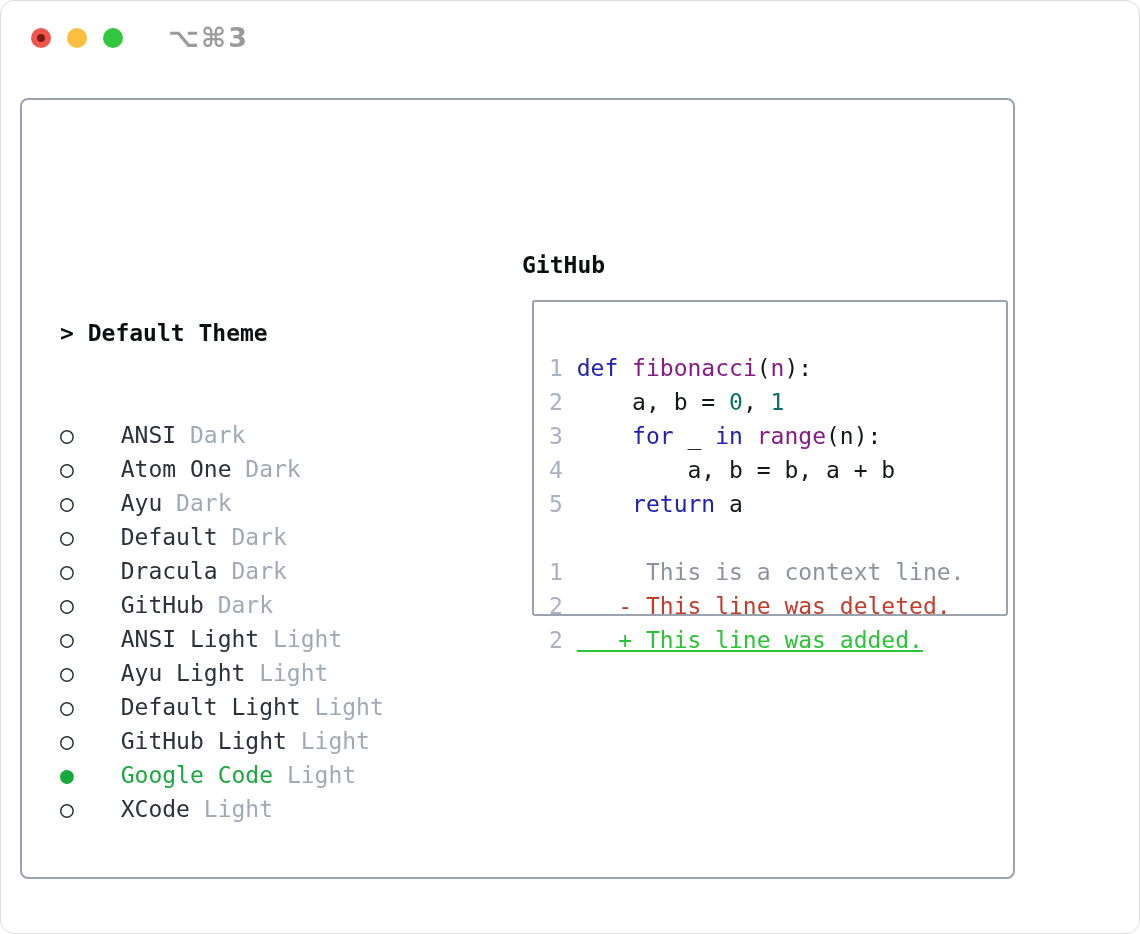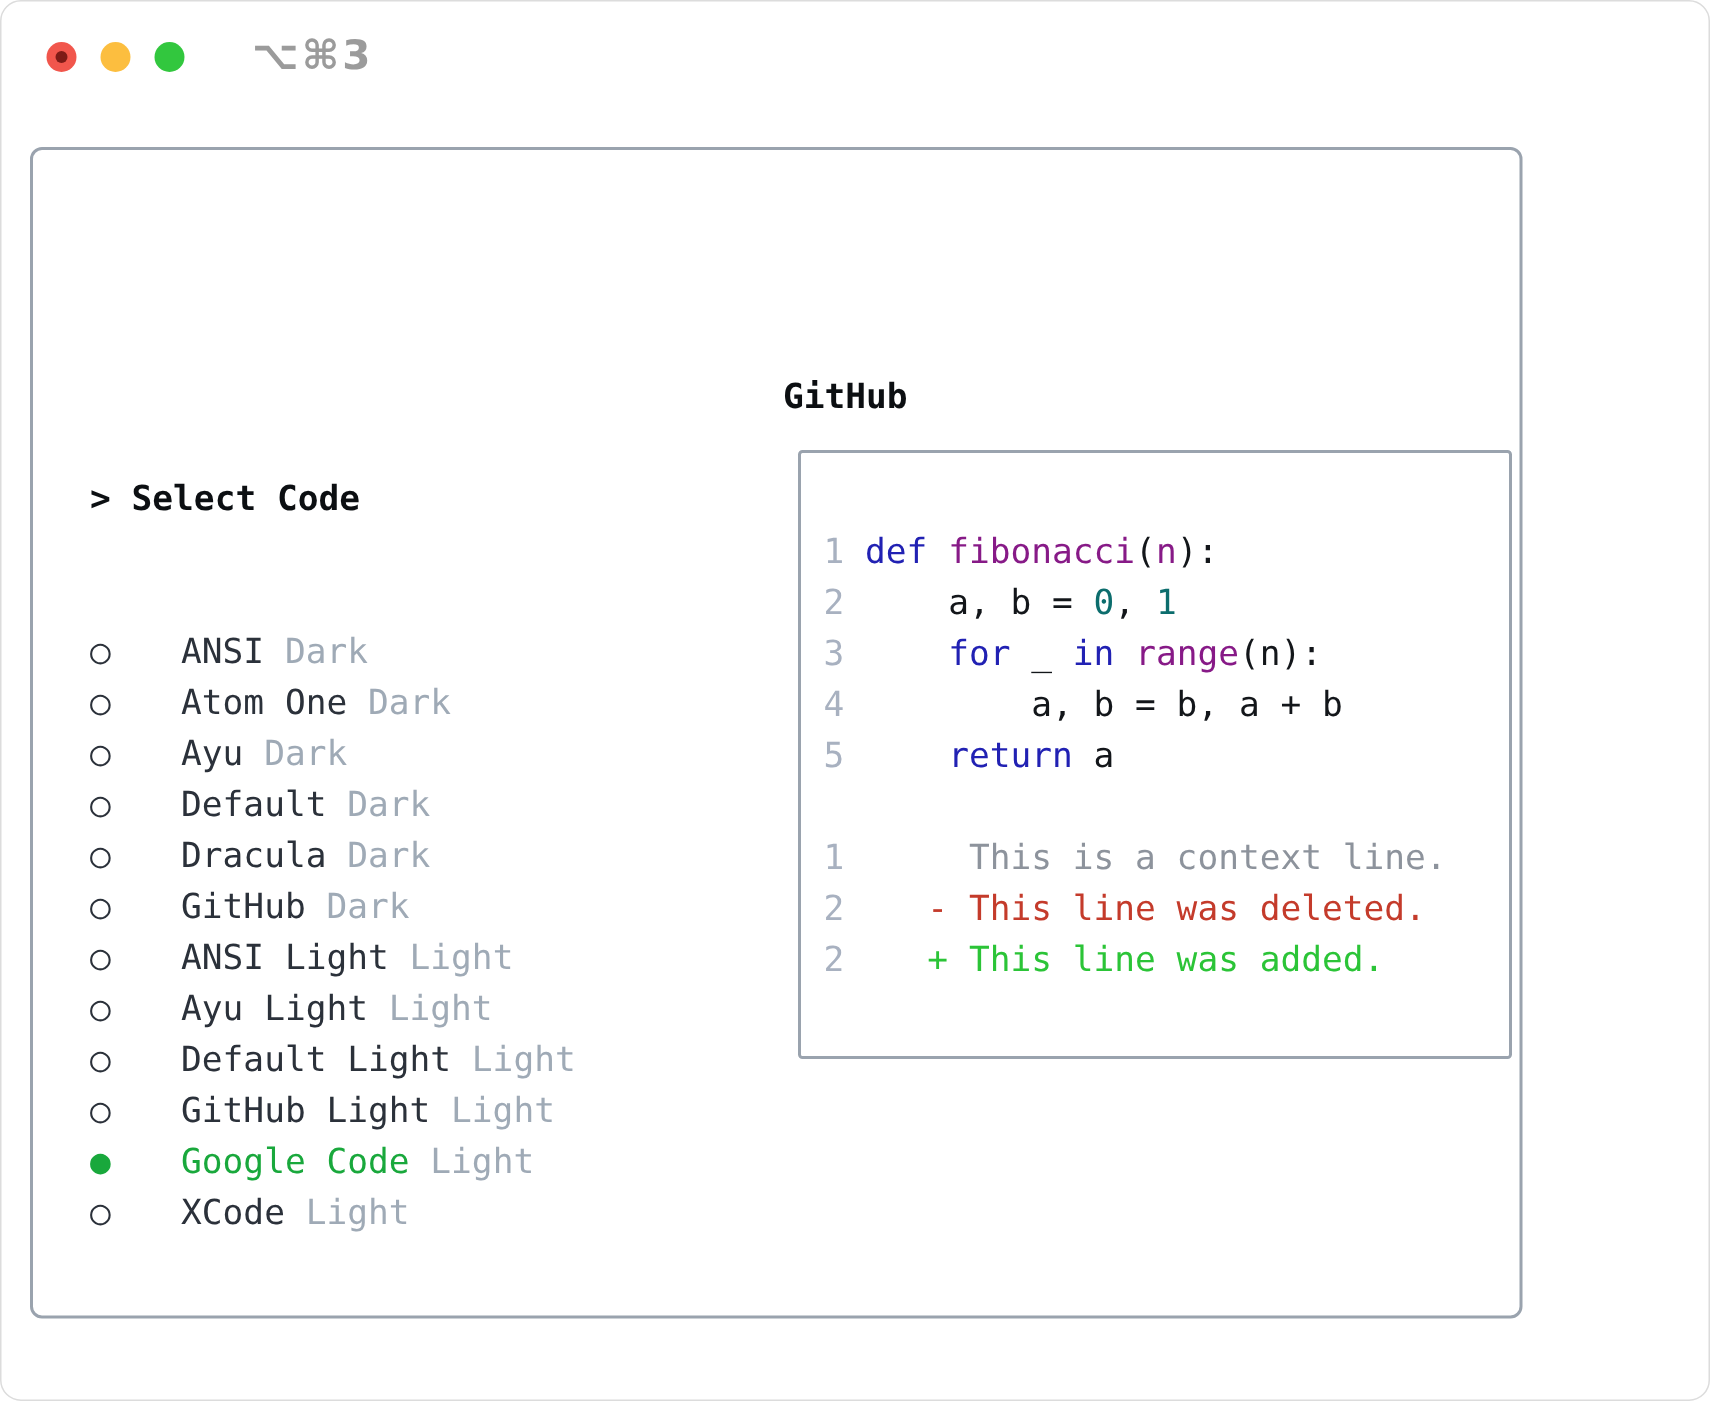"Select Code" span.hdr { text: Select Code -> Default Theme }
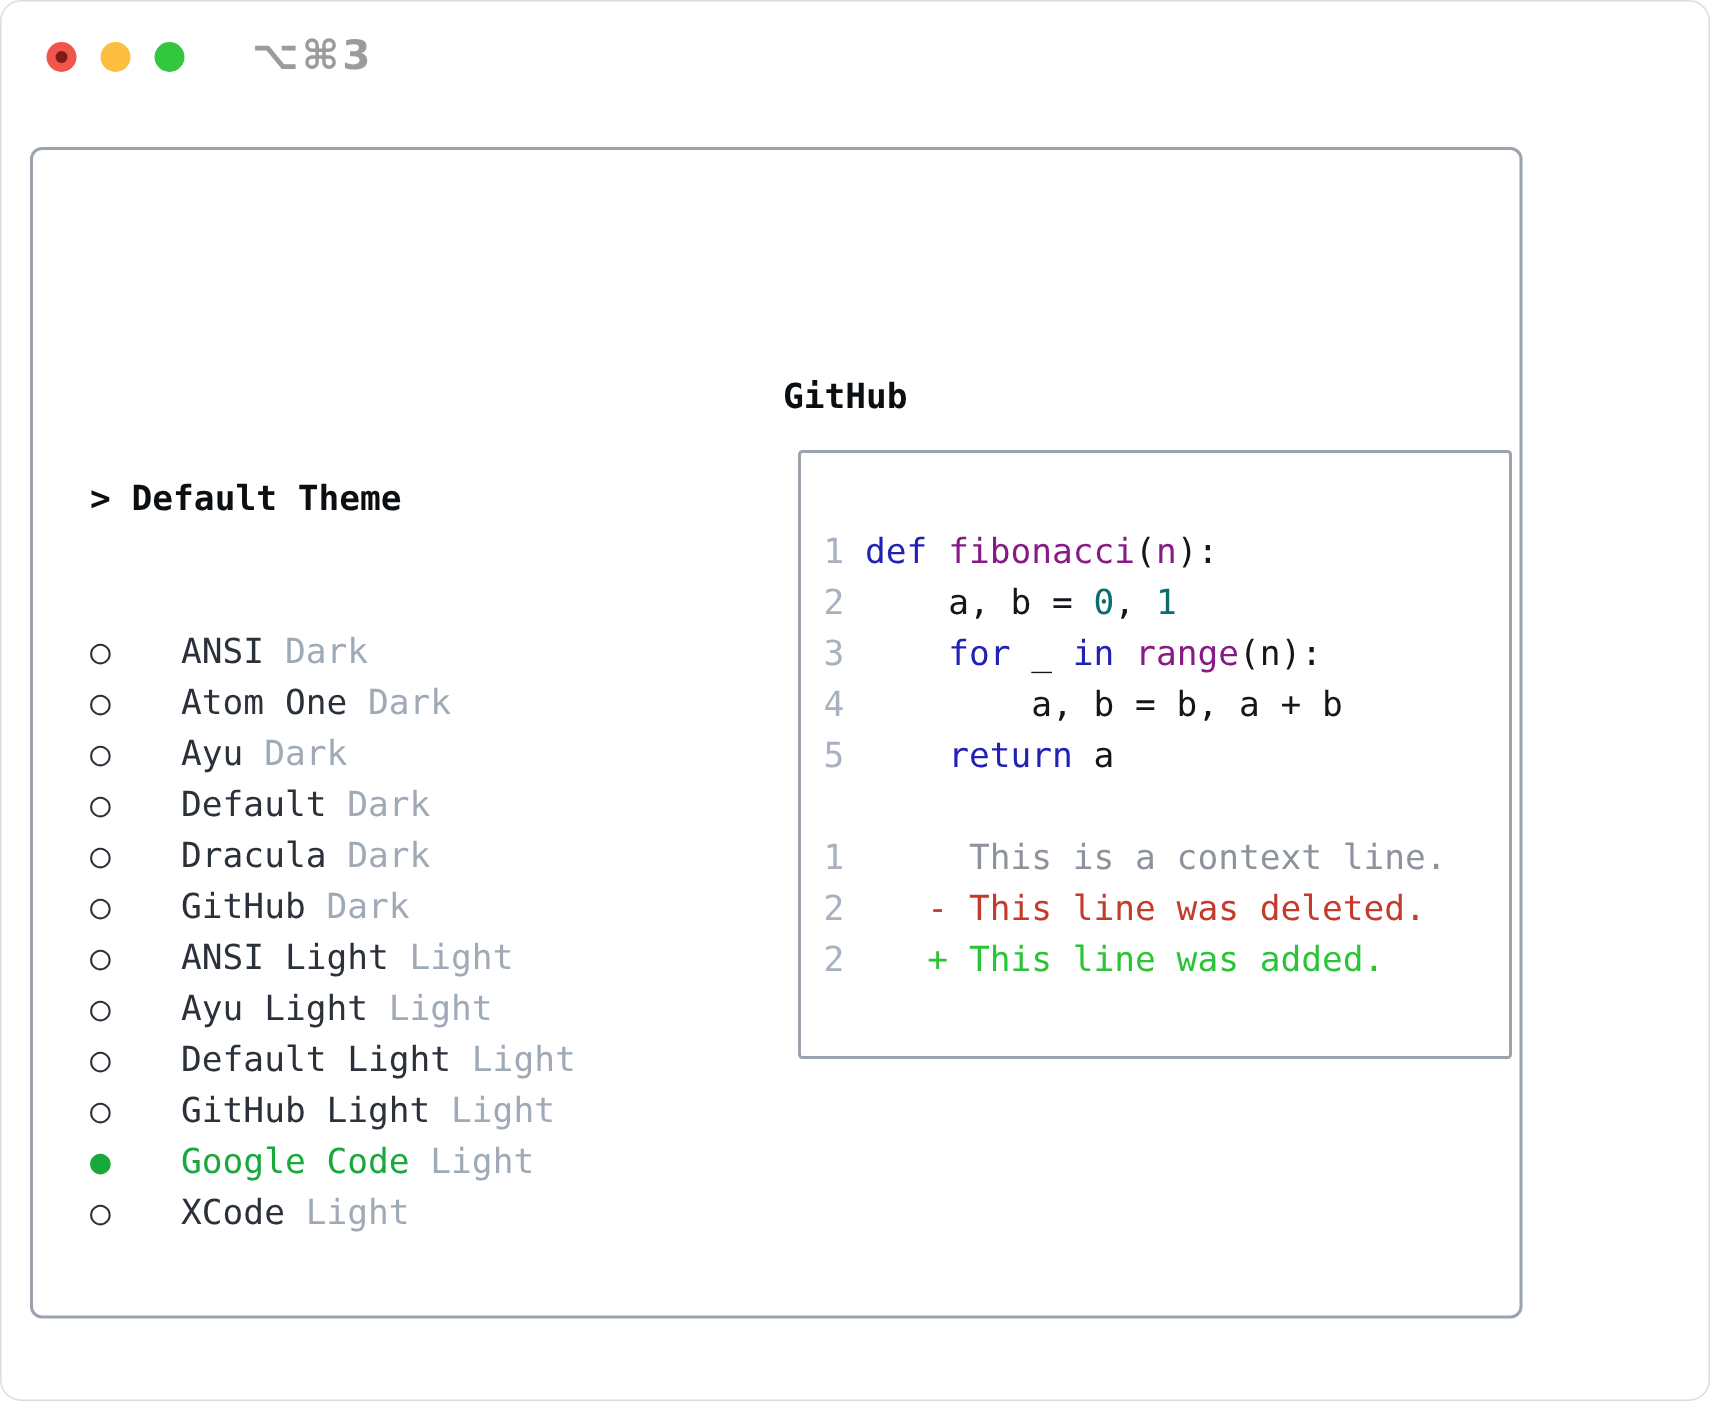"1 def fibonacci(n):" .preview-box { height: 406px -> 316px }
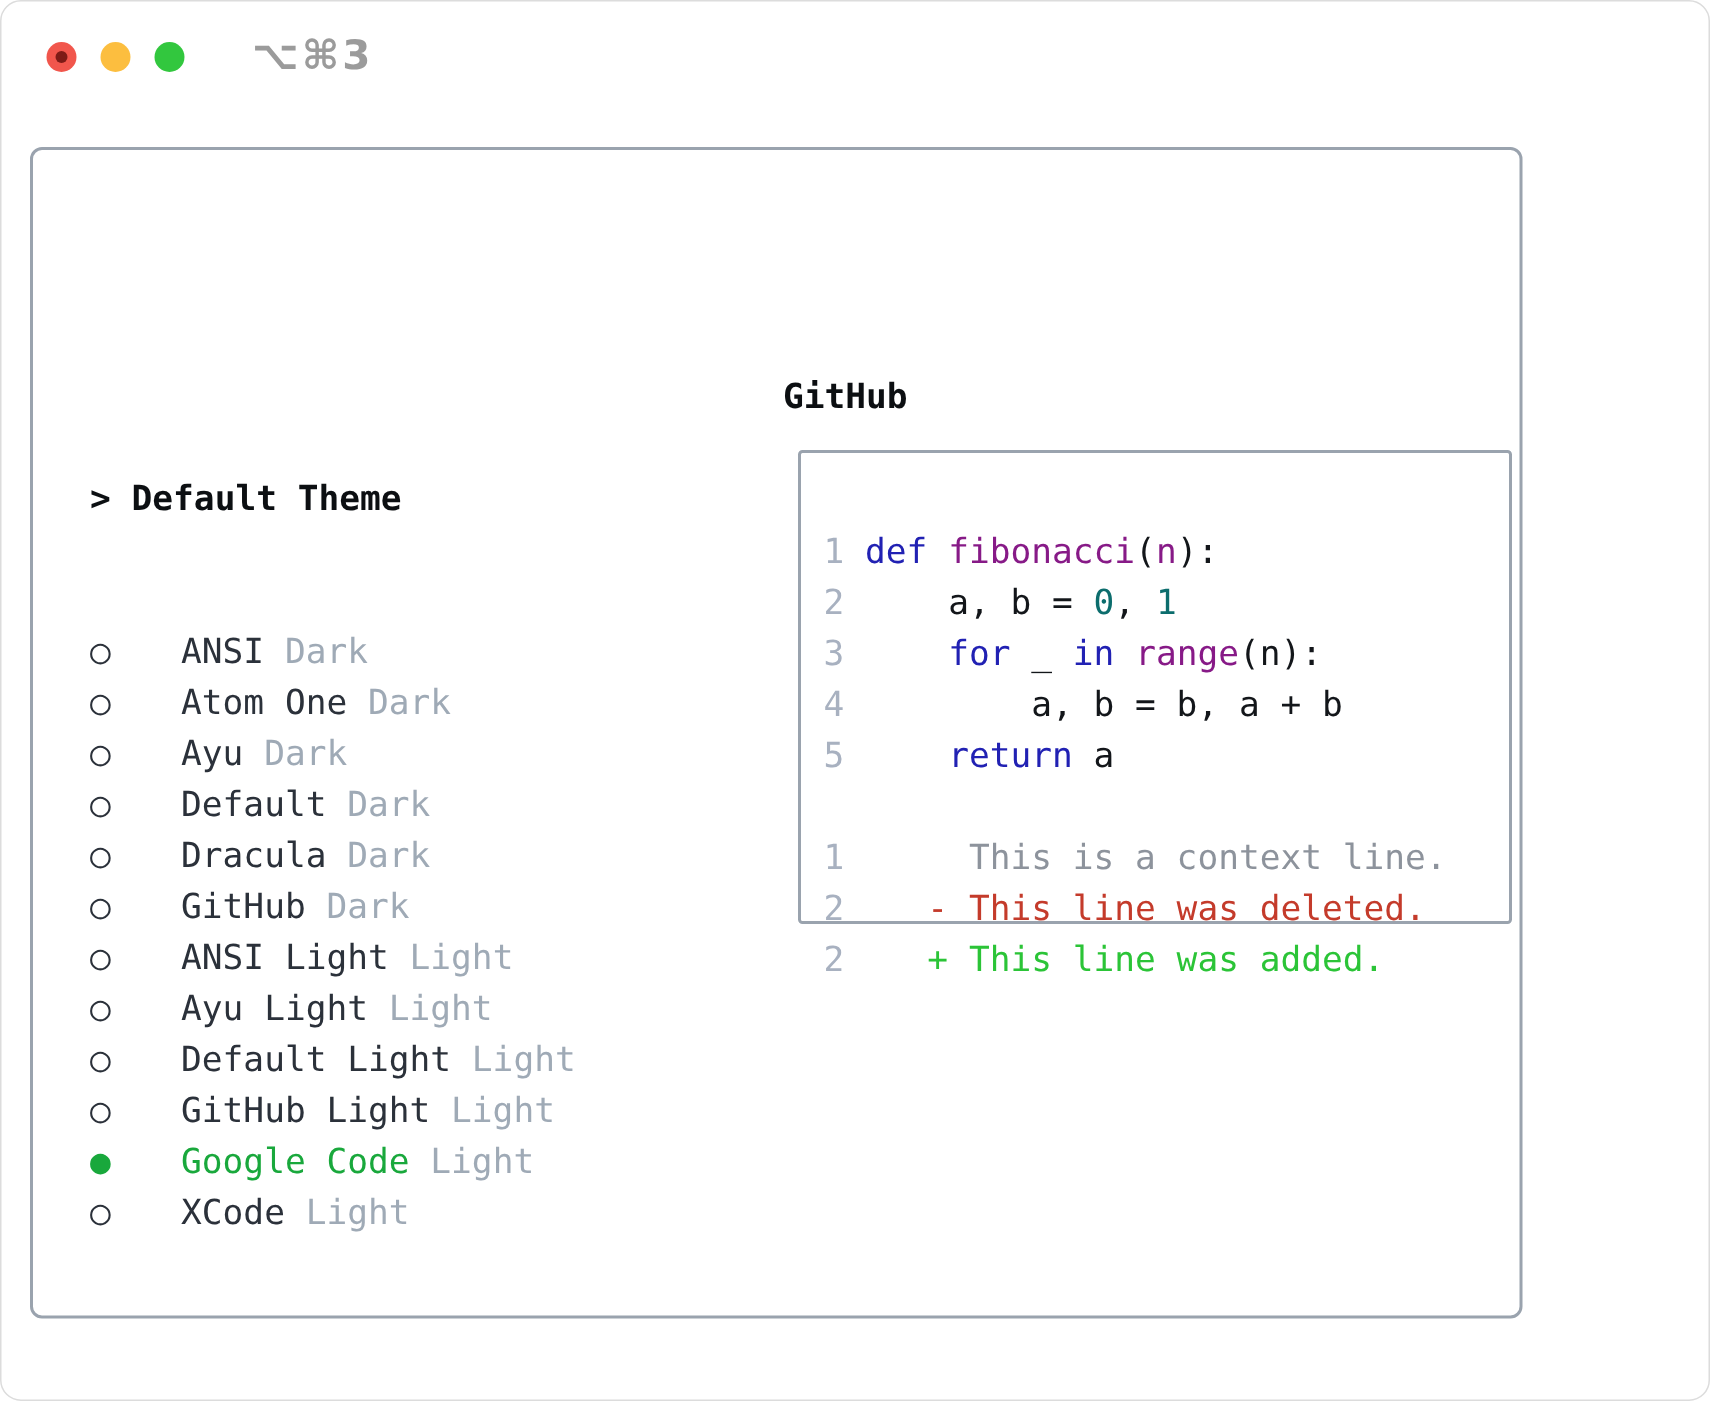"+ This line was added." .seg-add { text-decoration: none -> underline }
